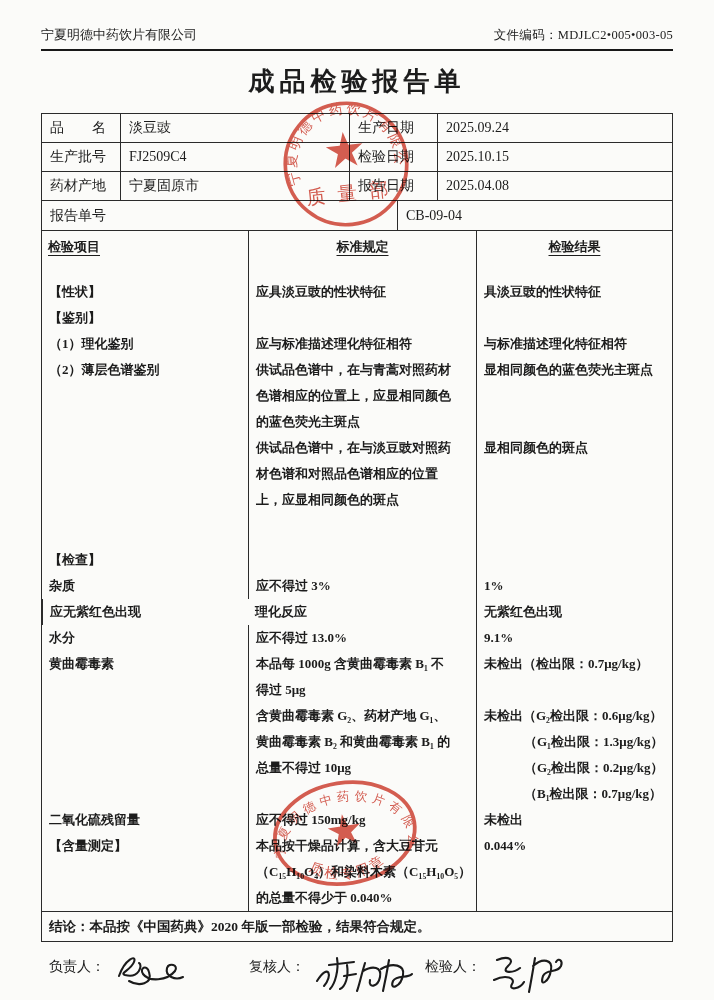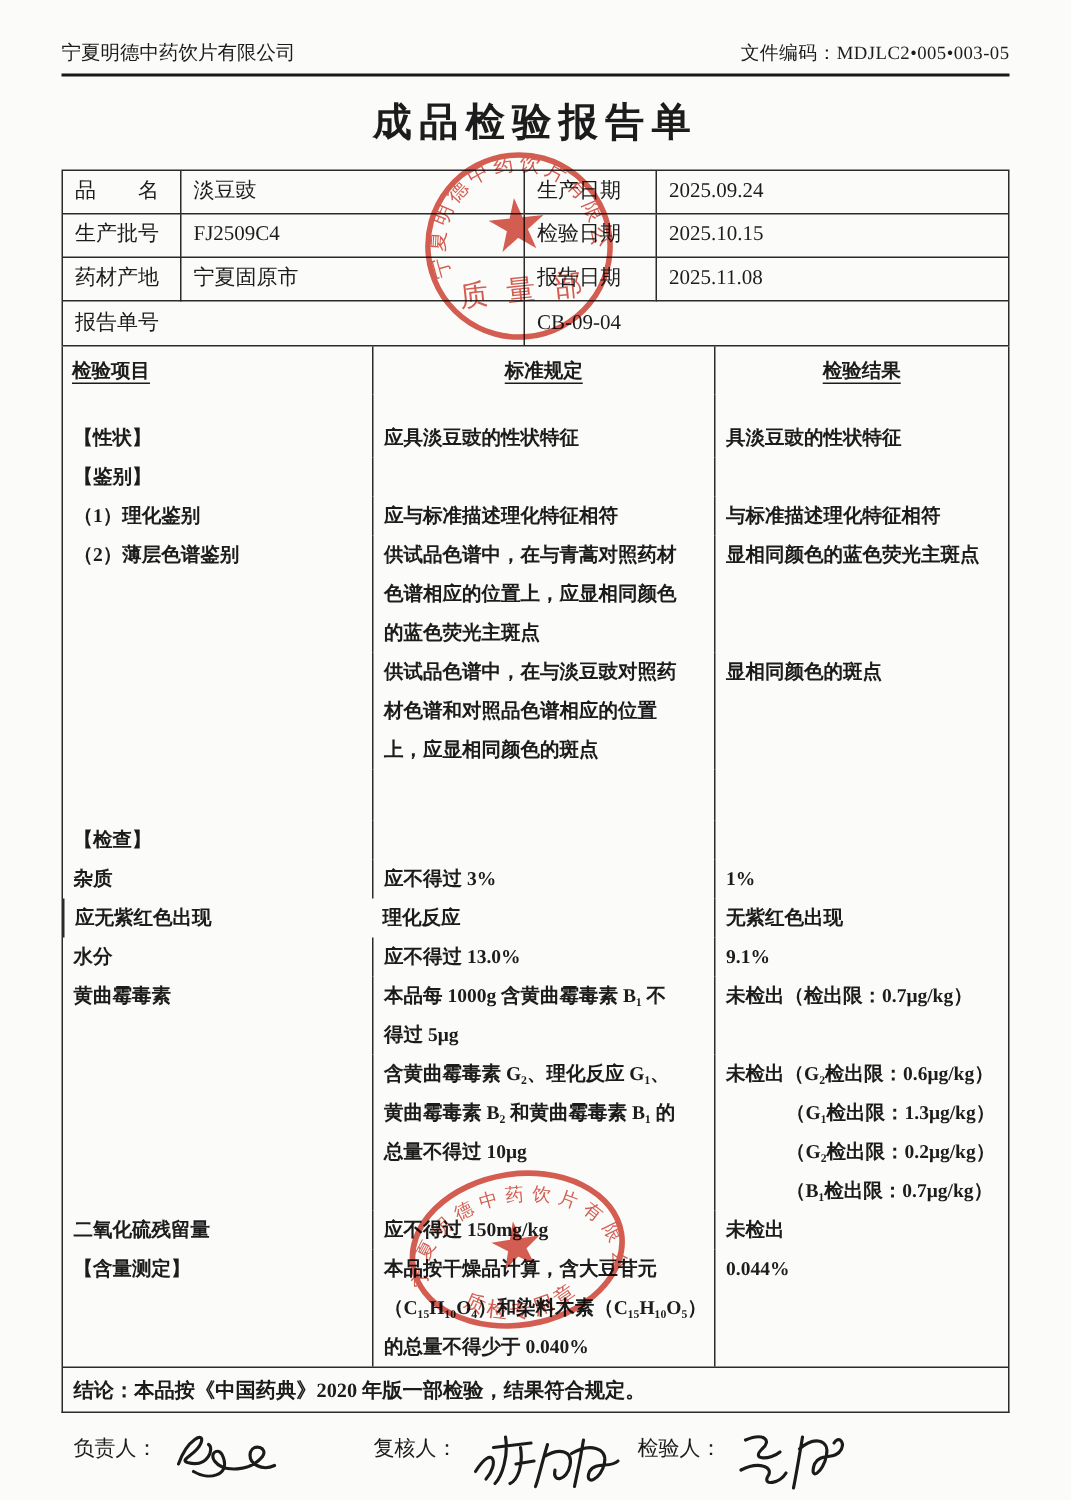"2025.11.08" div.info-cell { text: 2025.11.08 -> 2025.04.08 }
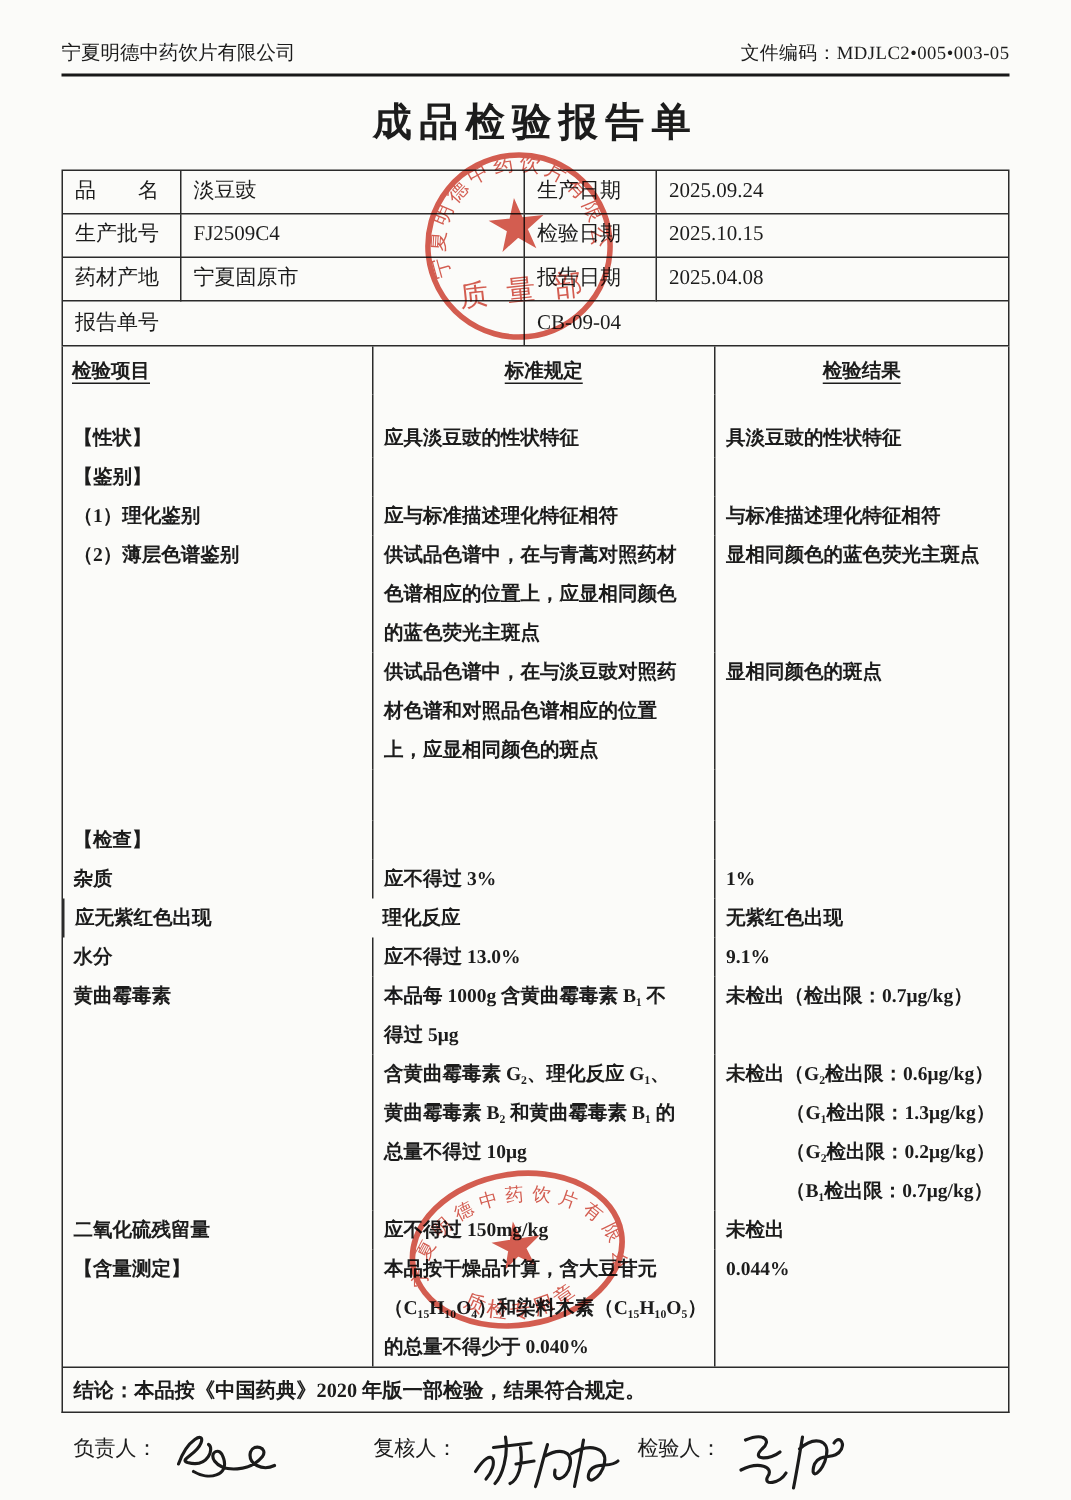"报告单号" .info-row.last { gap: none -> 48px }
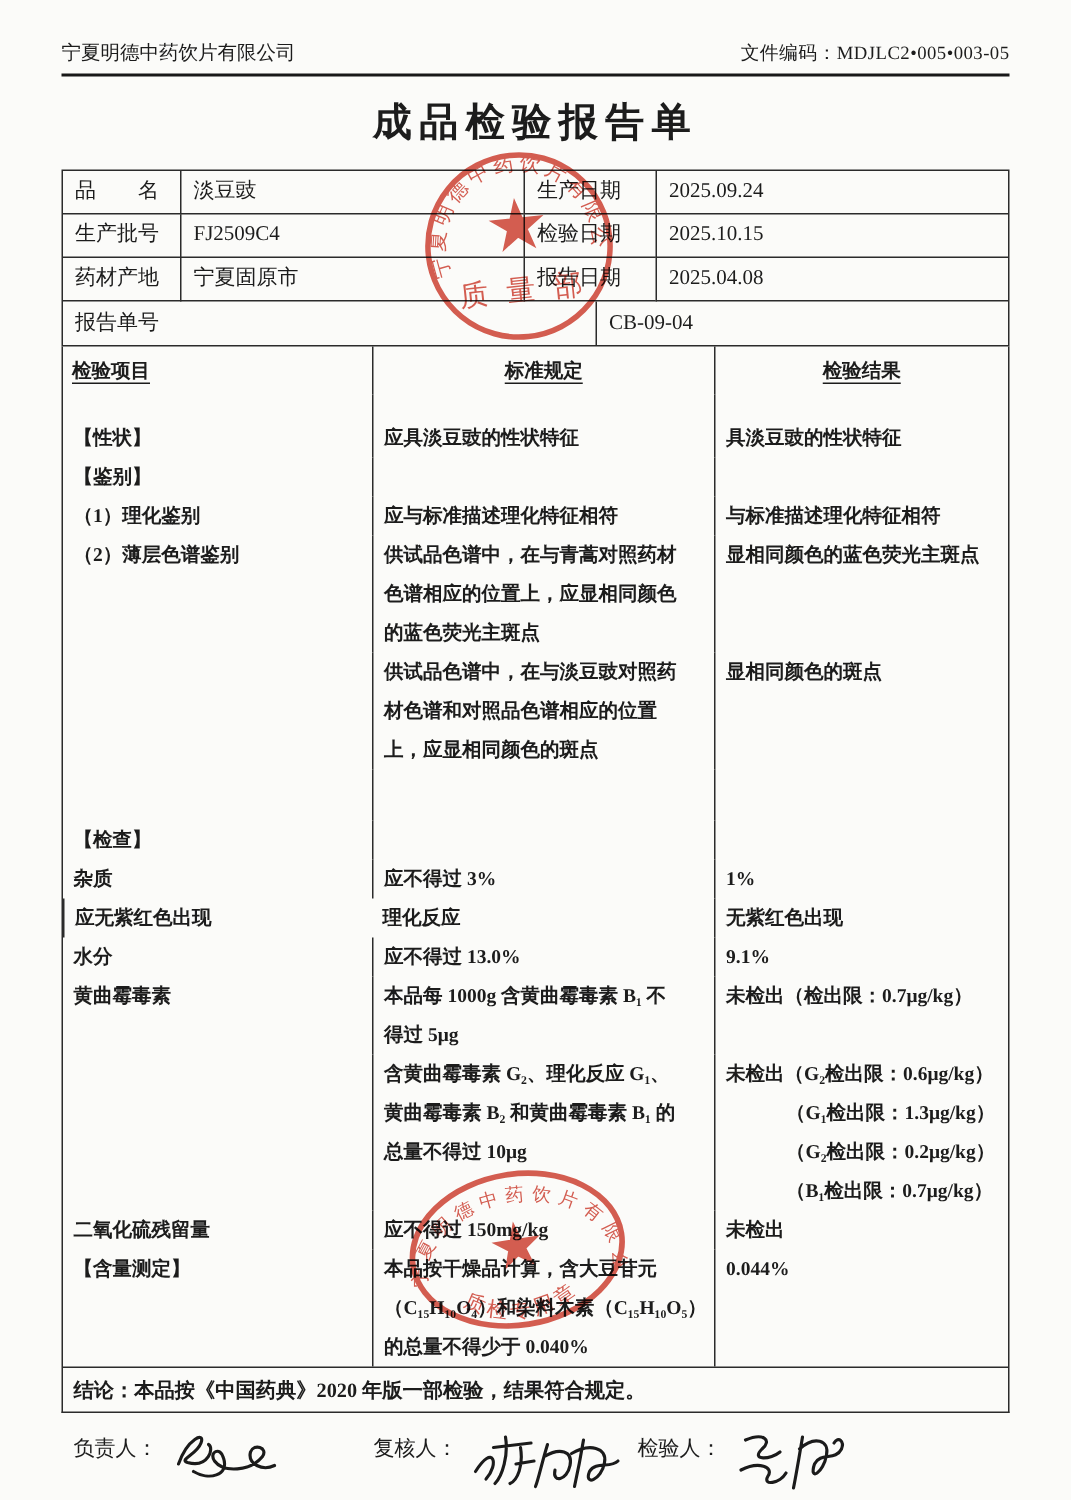"含黄曲霉毒素 G₂、理化反应 G₁、" div.tline { text: 理化反应 -> 药材产地 }
